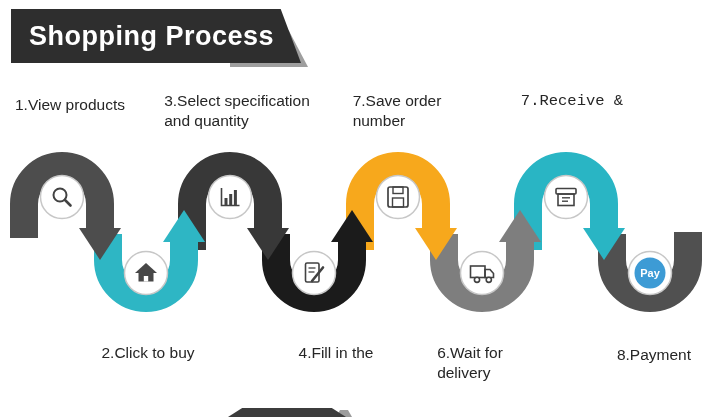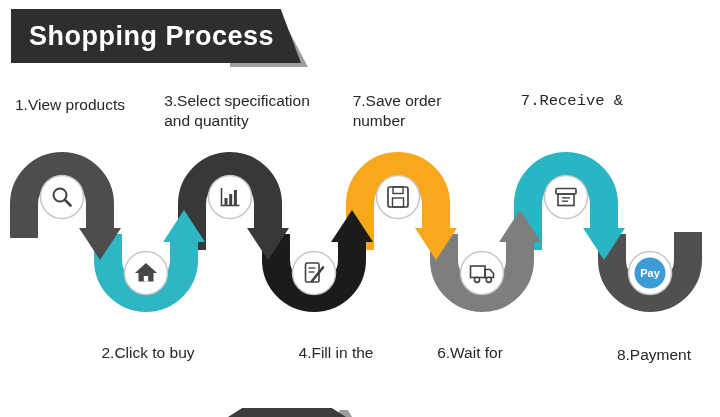"delivery" div { html: none -> <div>delivery</div> }
